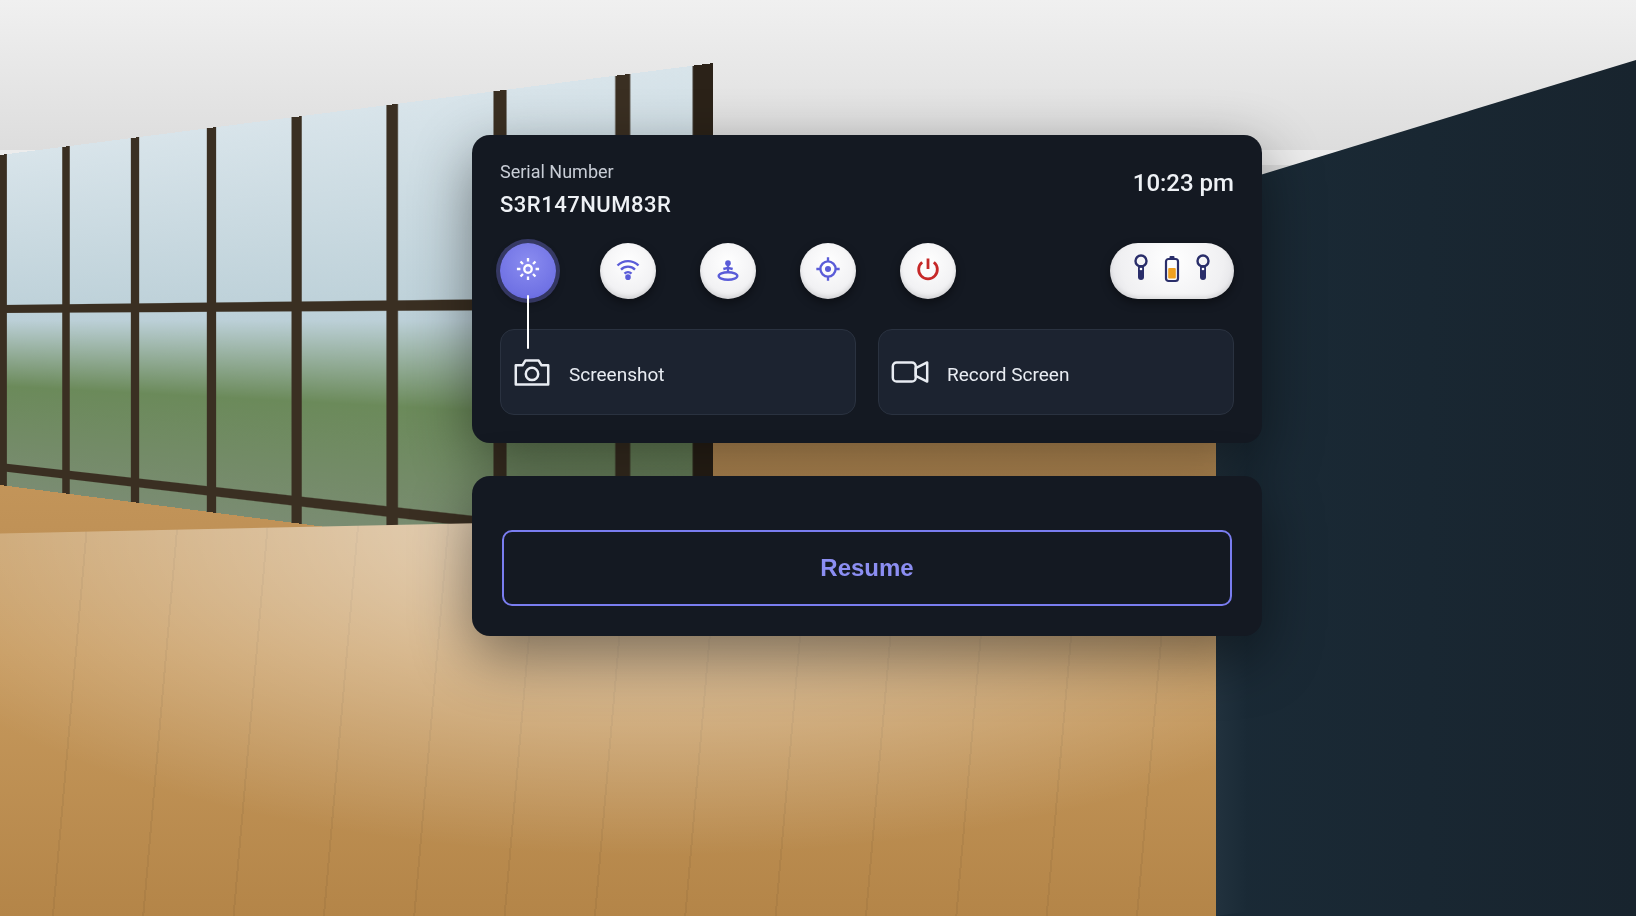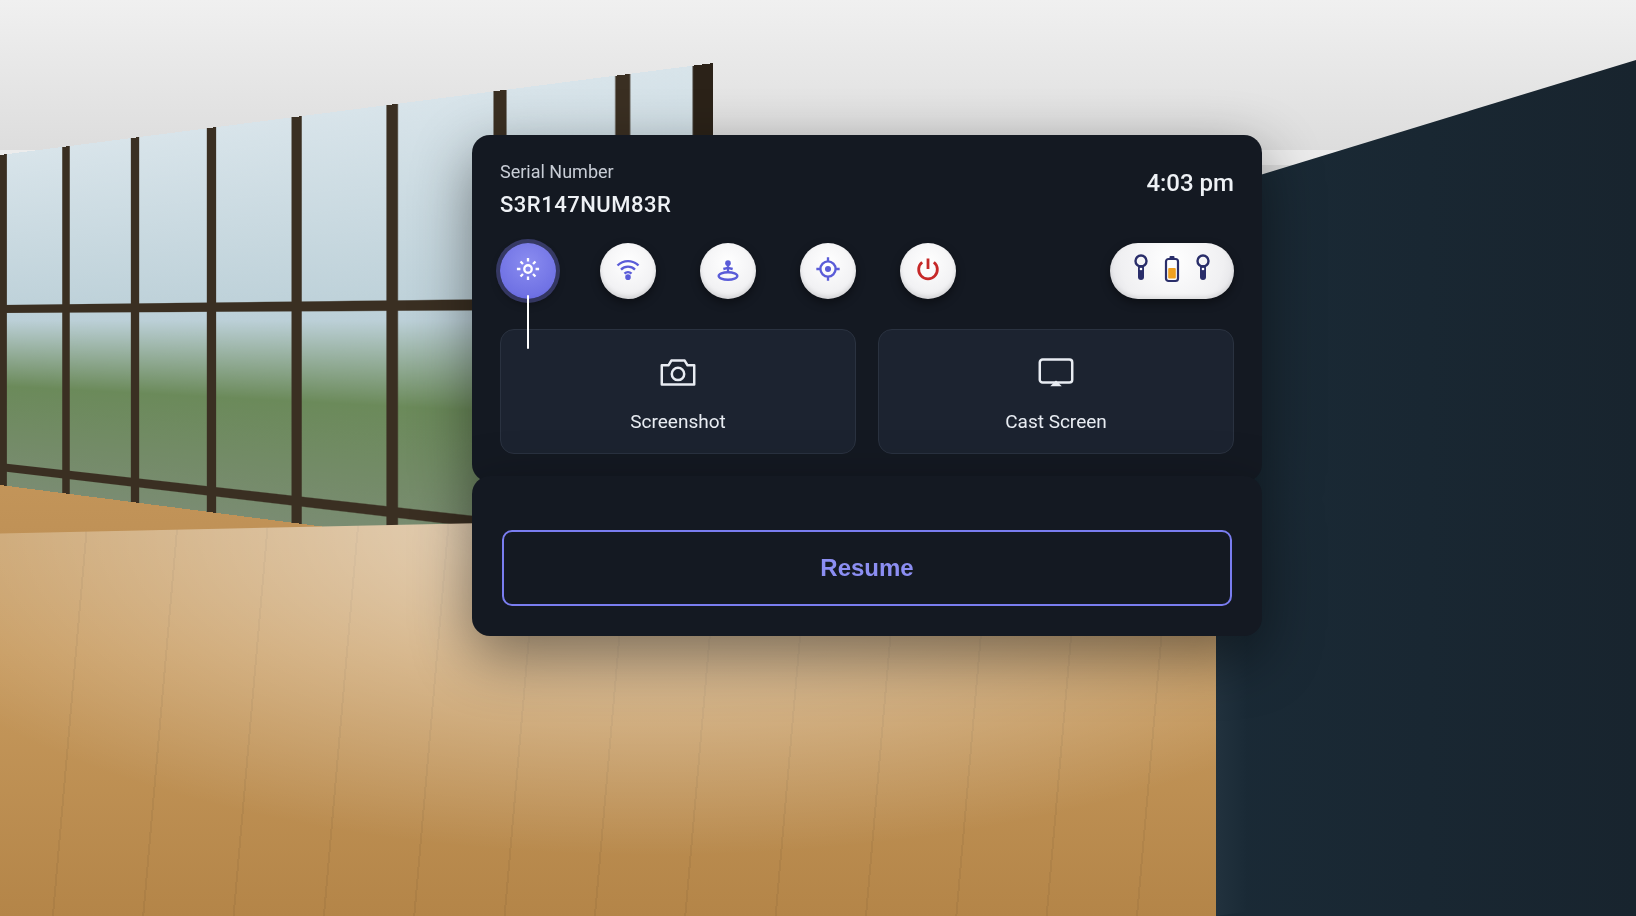"4:03 pm" div.clock { text: 4:03 -> 10:23 }
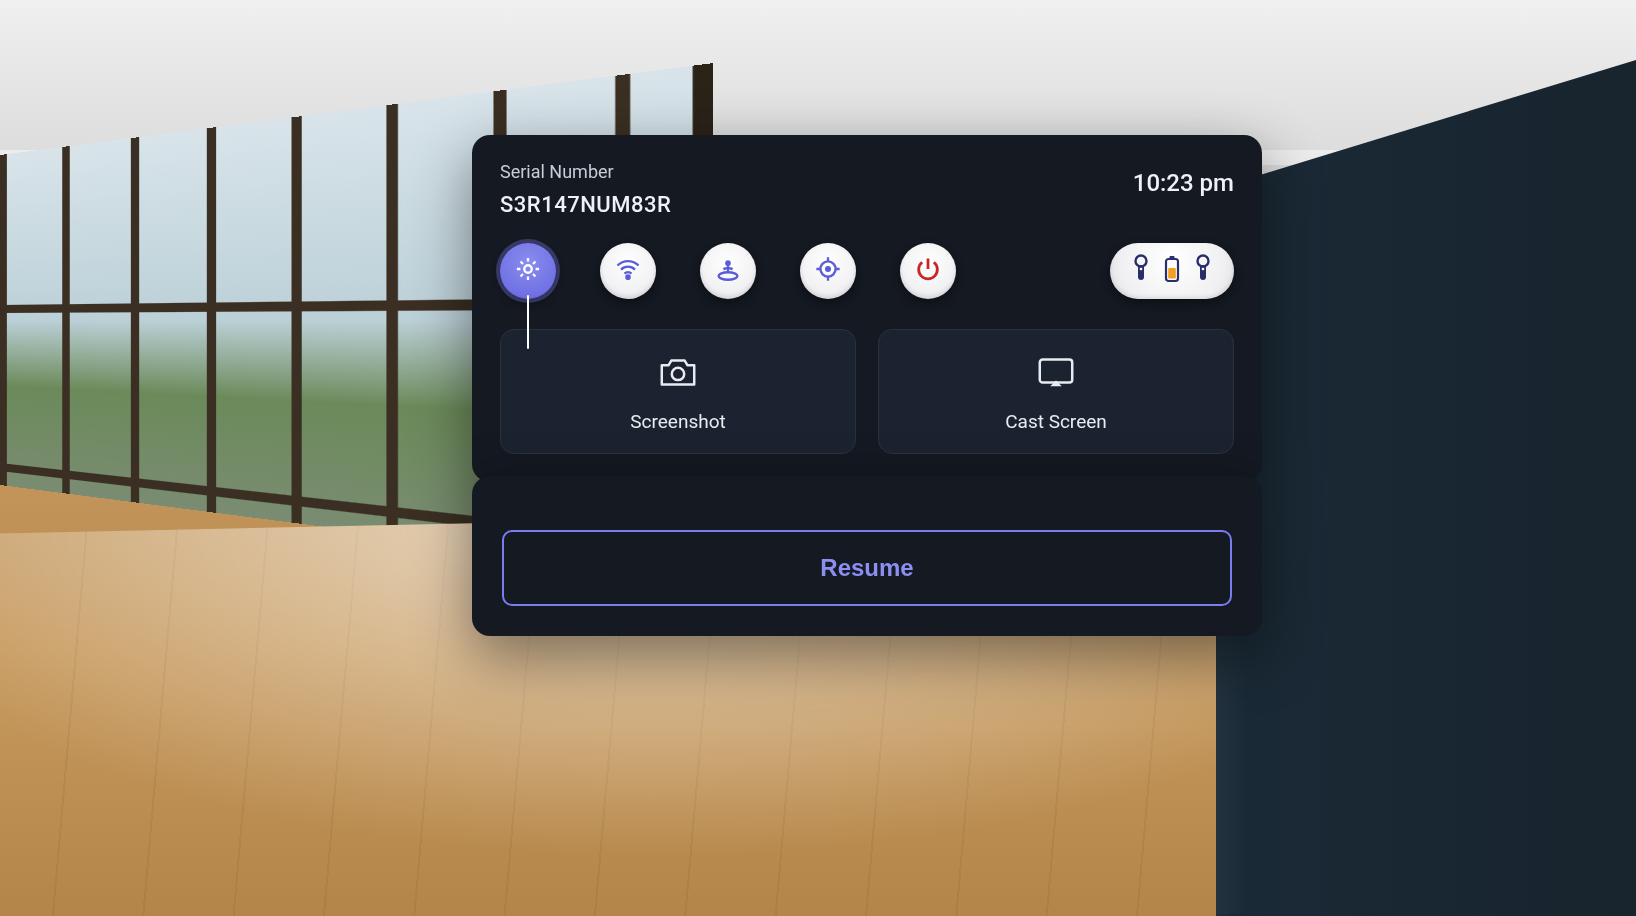"Screenshot" .action-card { flex-direction: column -> row }
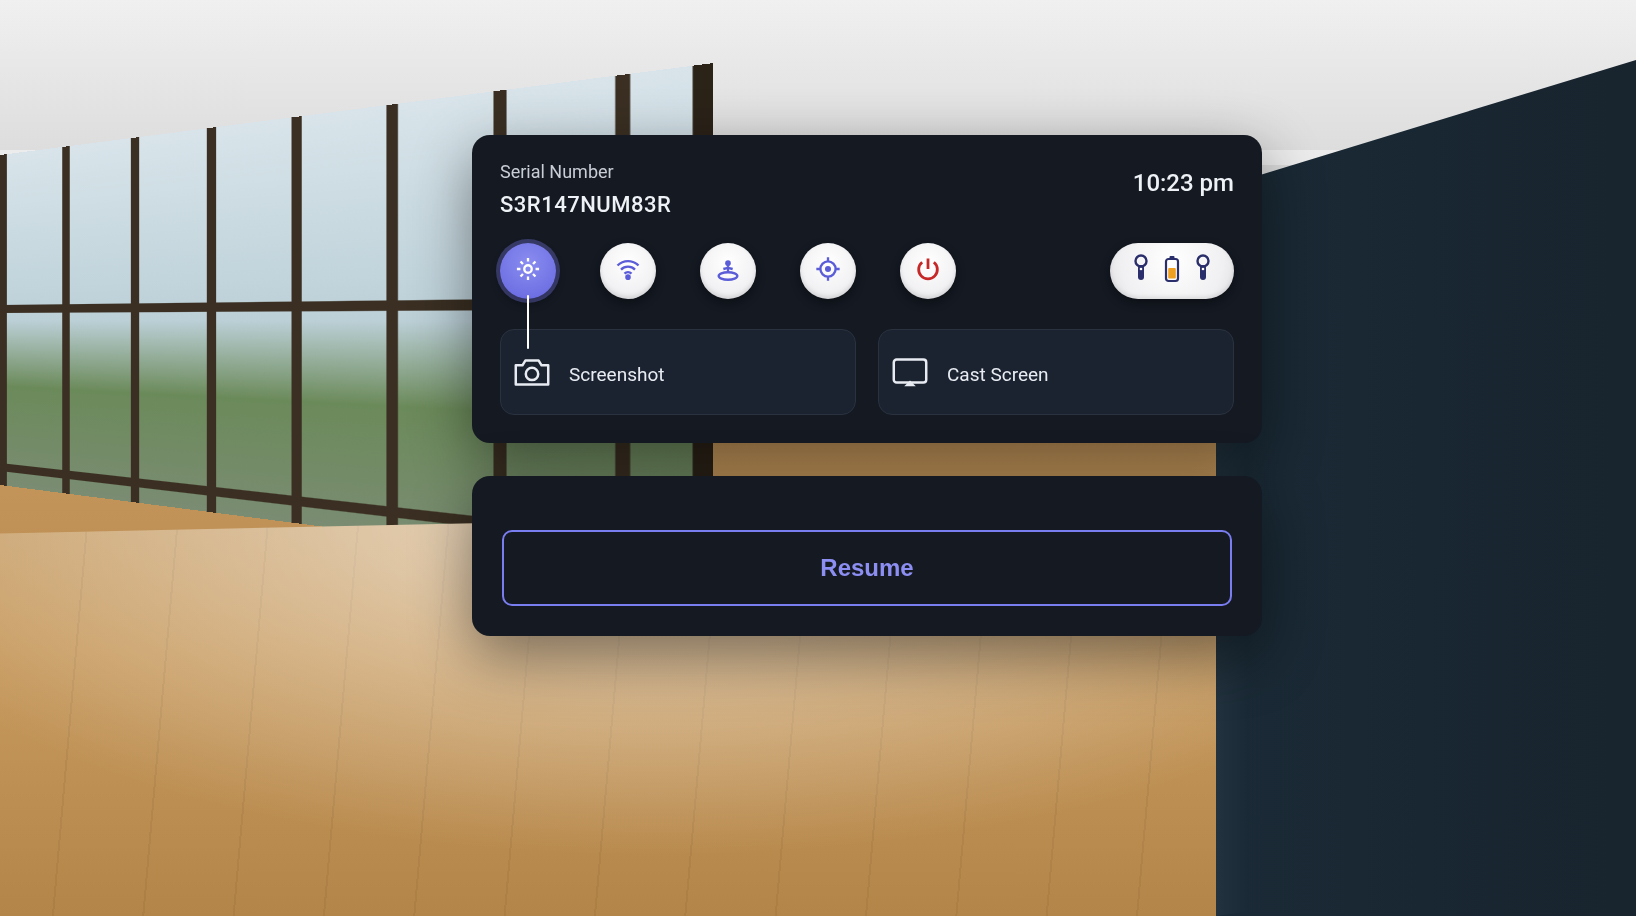"Record Screen" div.action-card { html: none -> <div> <span> <svg> <rect></rect> <path></path> </svg> </span> <div>Record Screen</div> </div> }
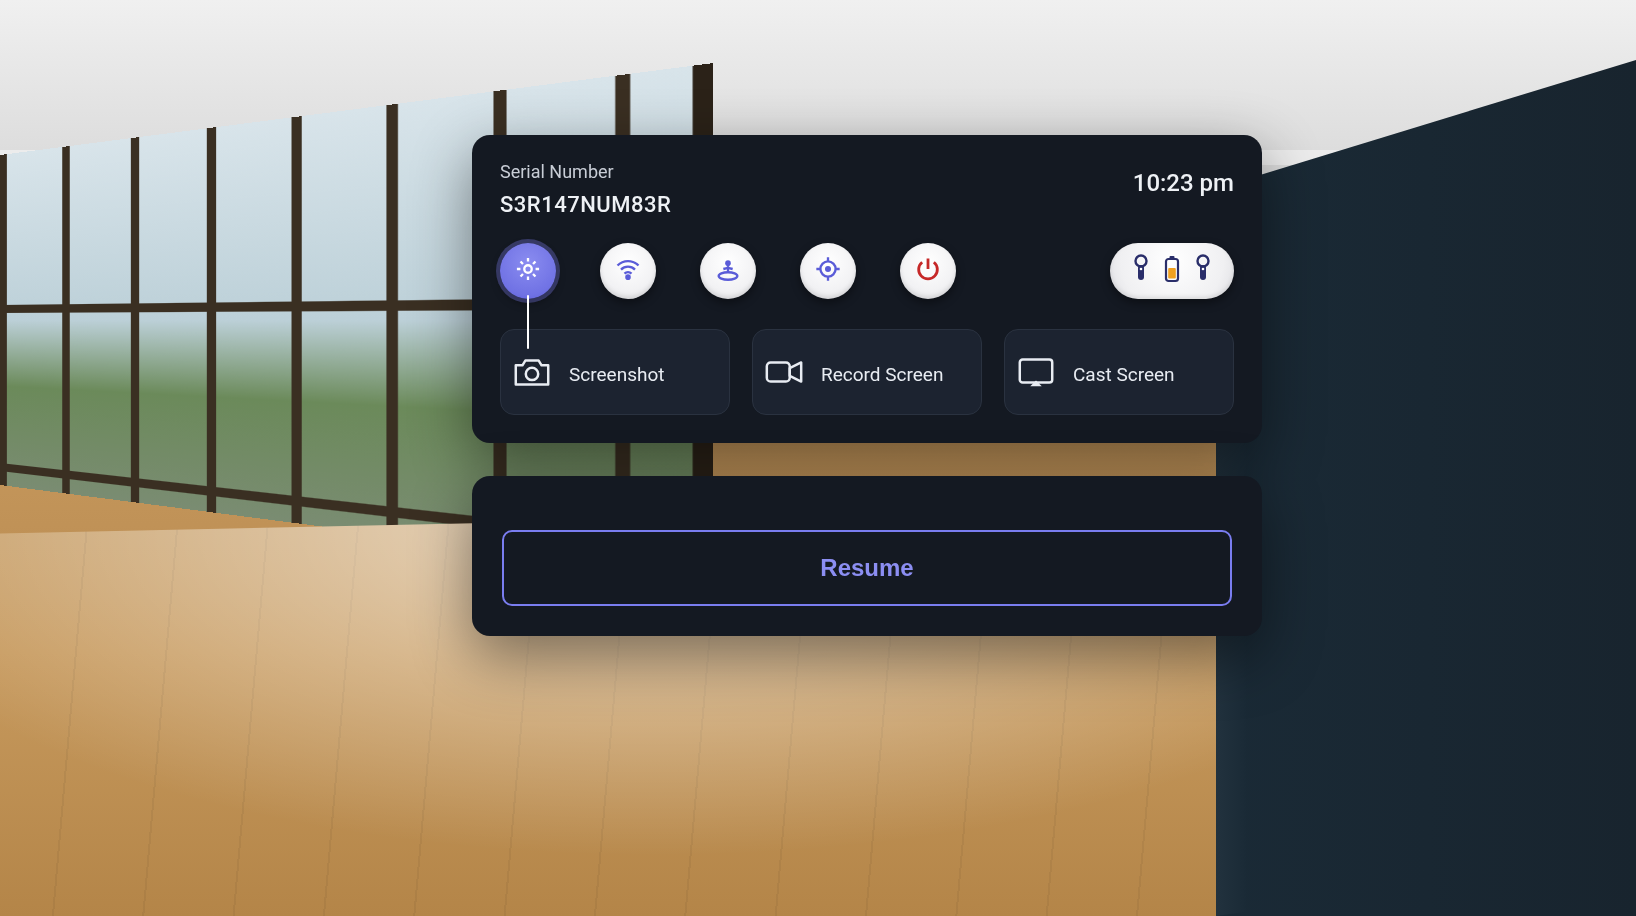"Cast Screen" div.action-card { html: <div> <span> <svg> <rect></rect> <path></path> </svg> </span> <div>Cast Screen</div> </div> -> none }
